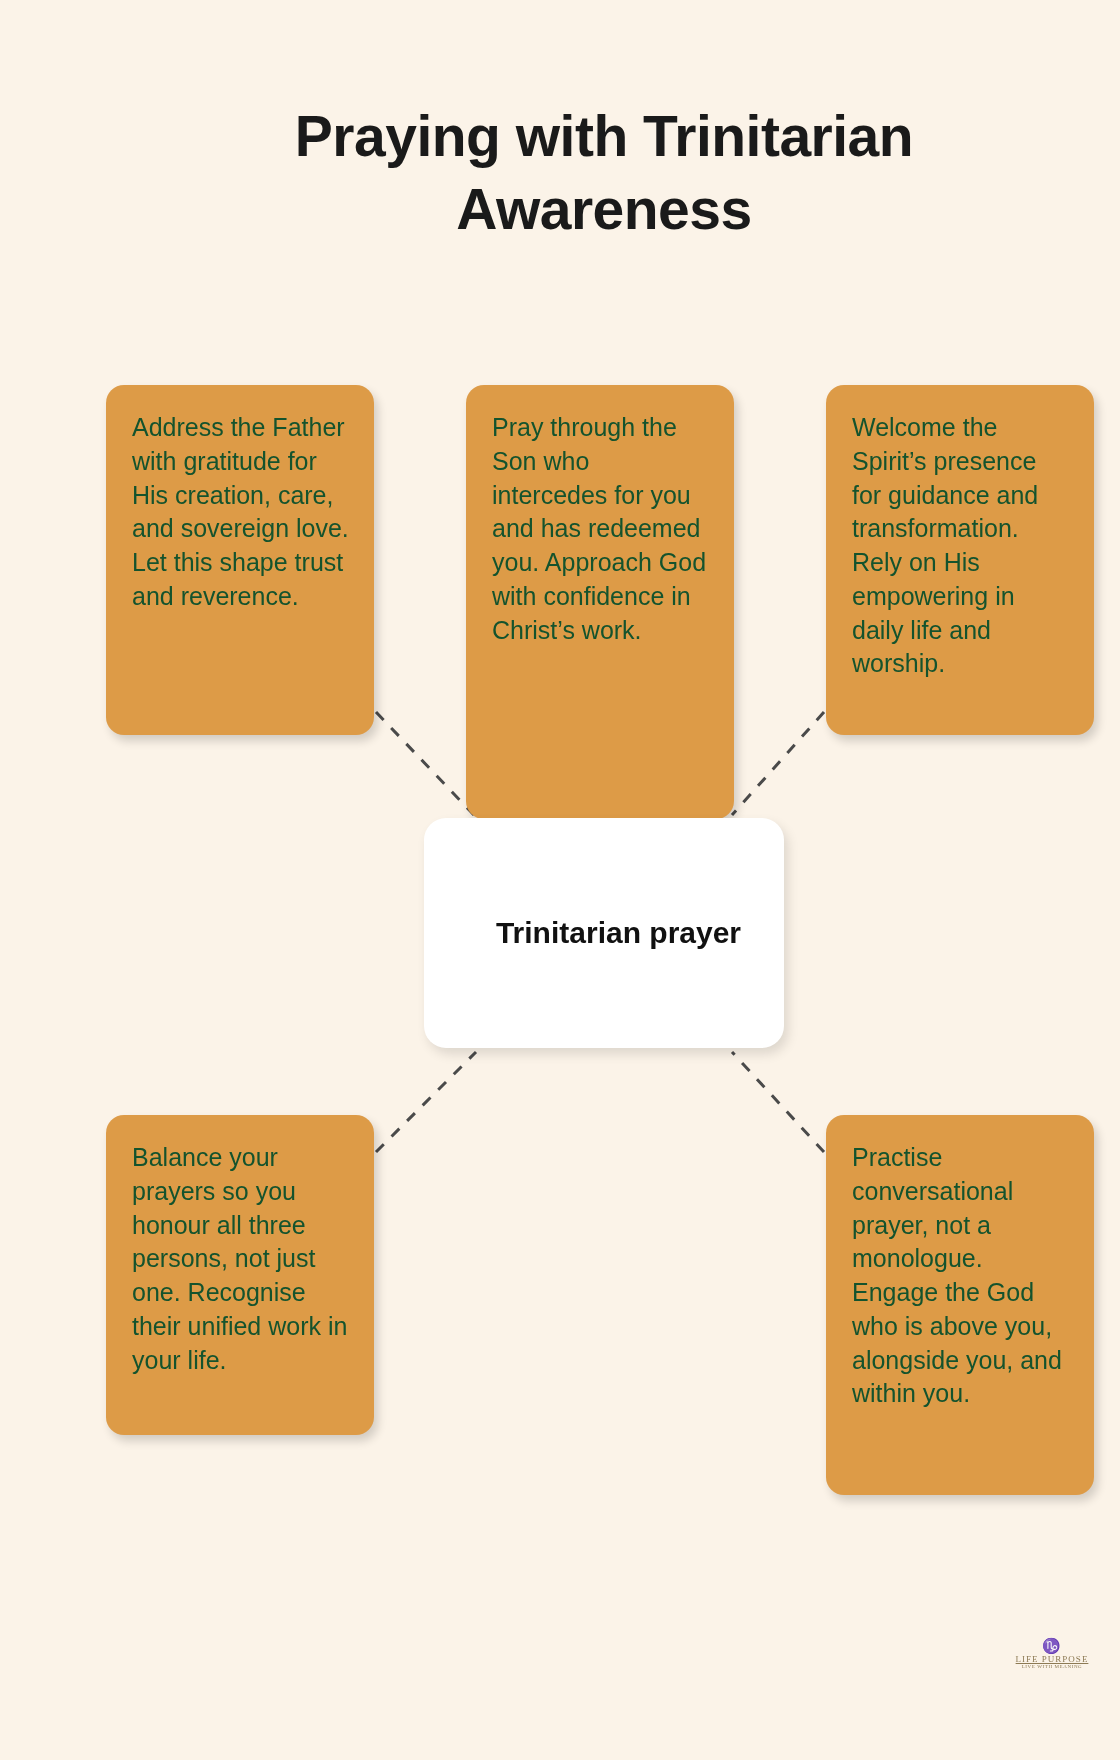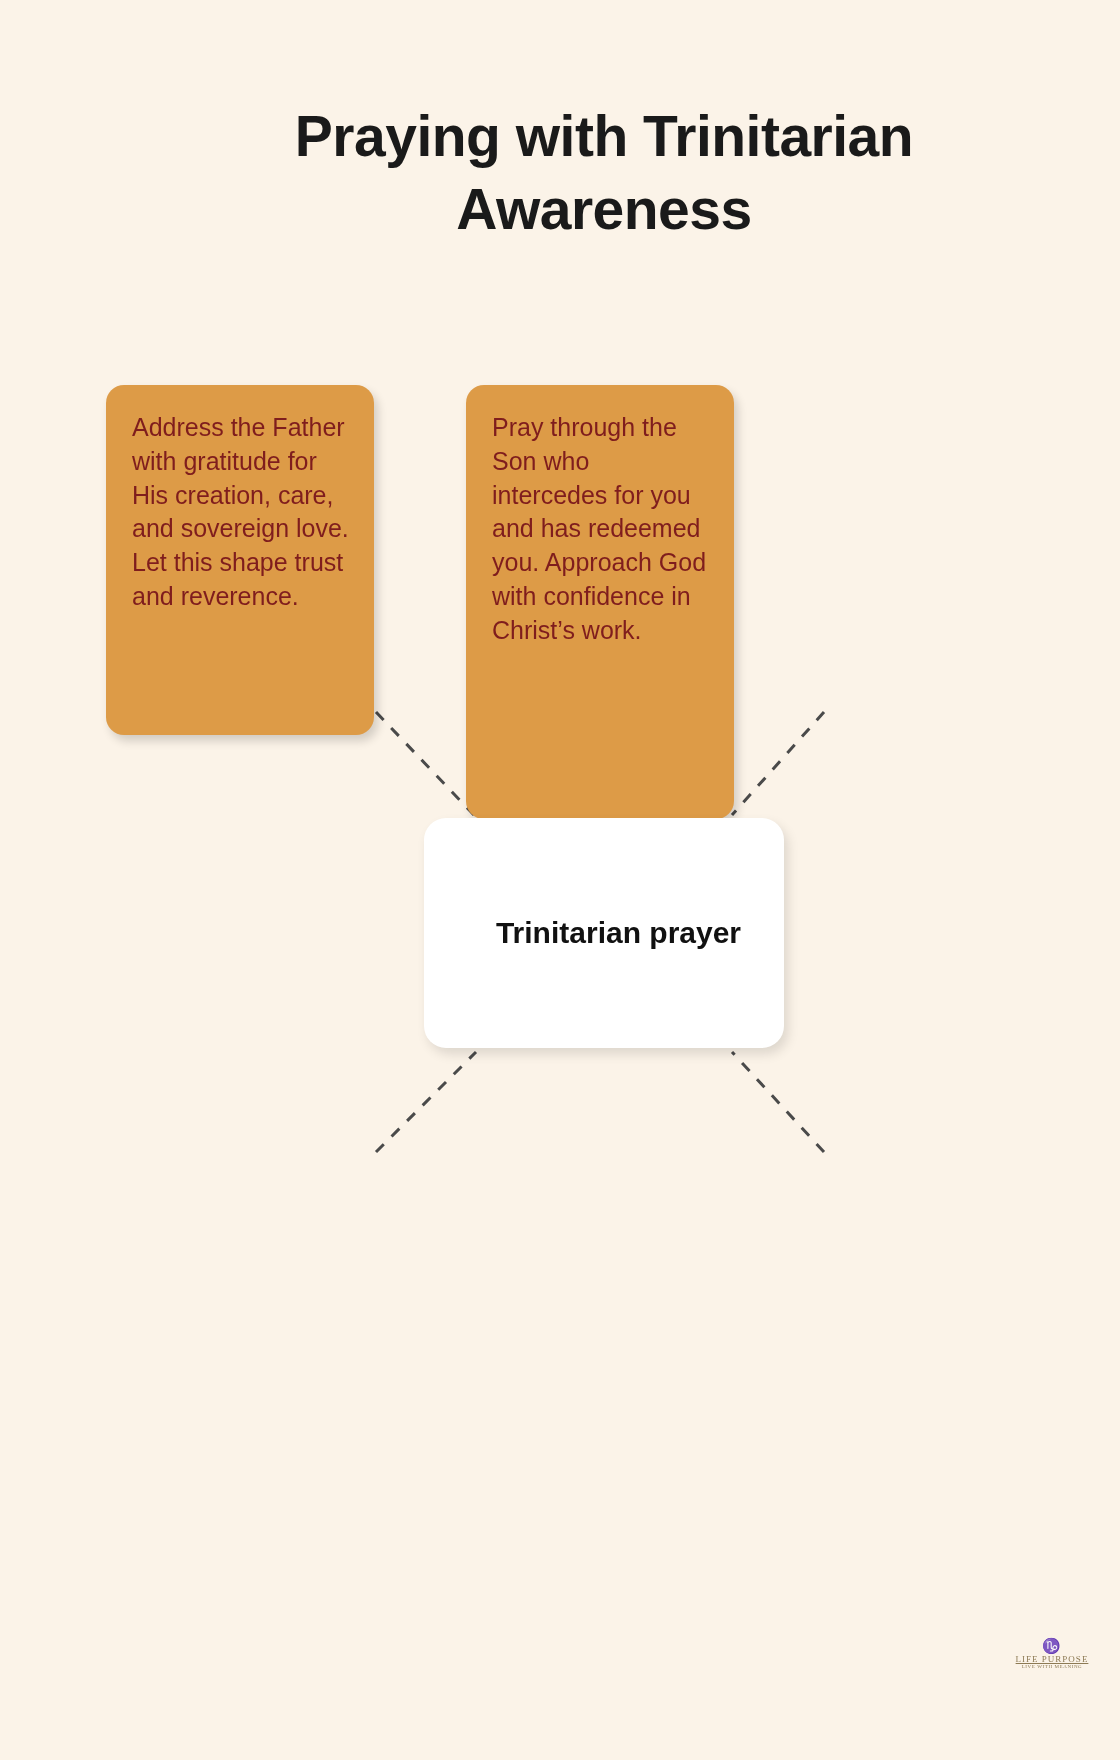"Address the Father with gratitude" .node { color: #7f1d1d -> #14532d }
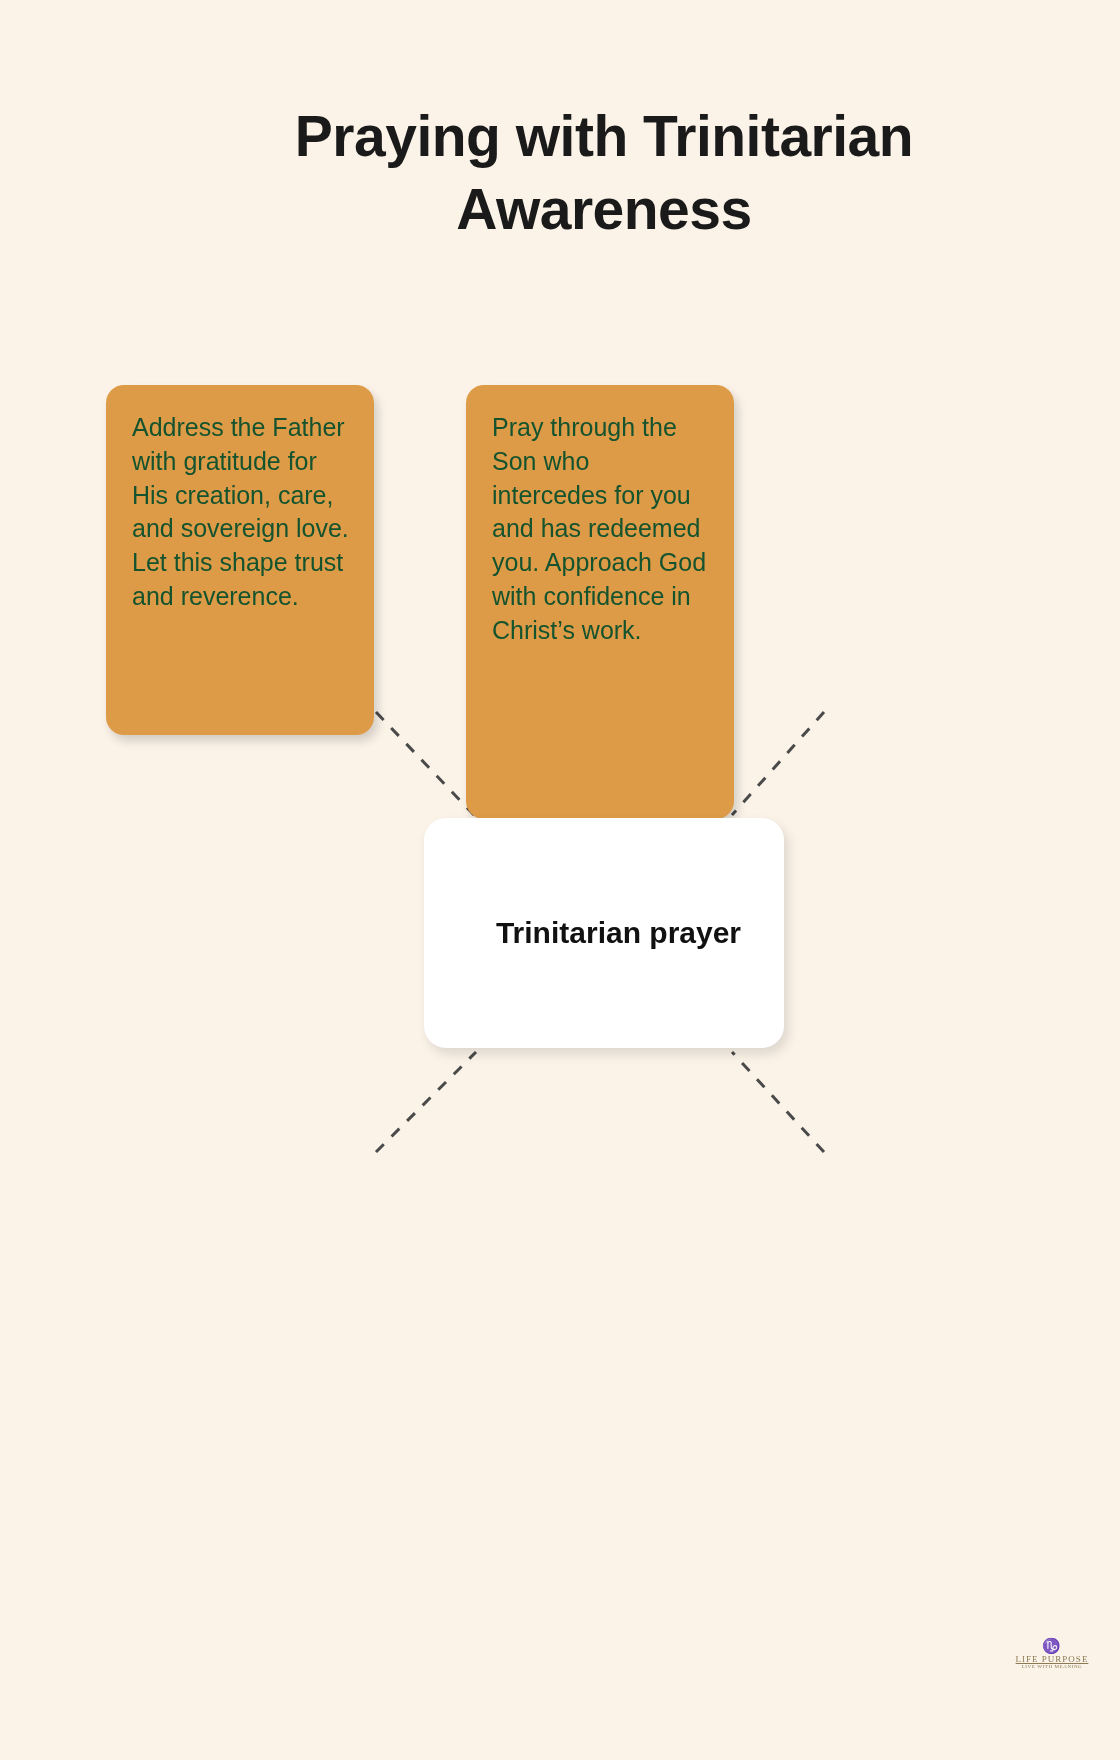"Welcome the Spirit’s presence for" div.node { html: none -> <div> <span>Welcome the Spirit’s presence for guidance and transformation. Rely on His empowering in daily life and worship.</span> </div> }
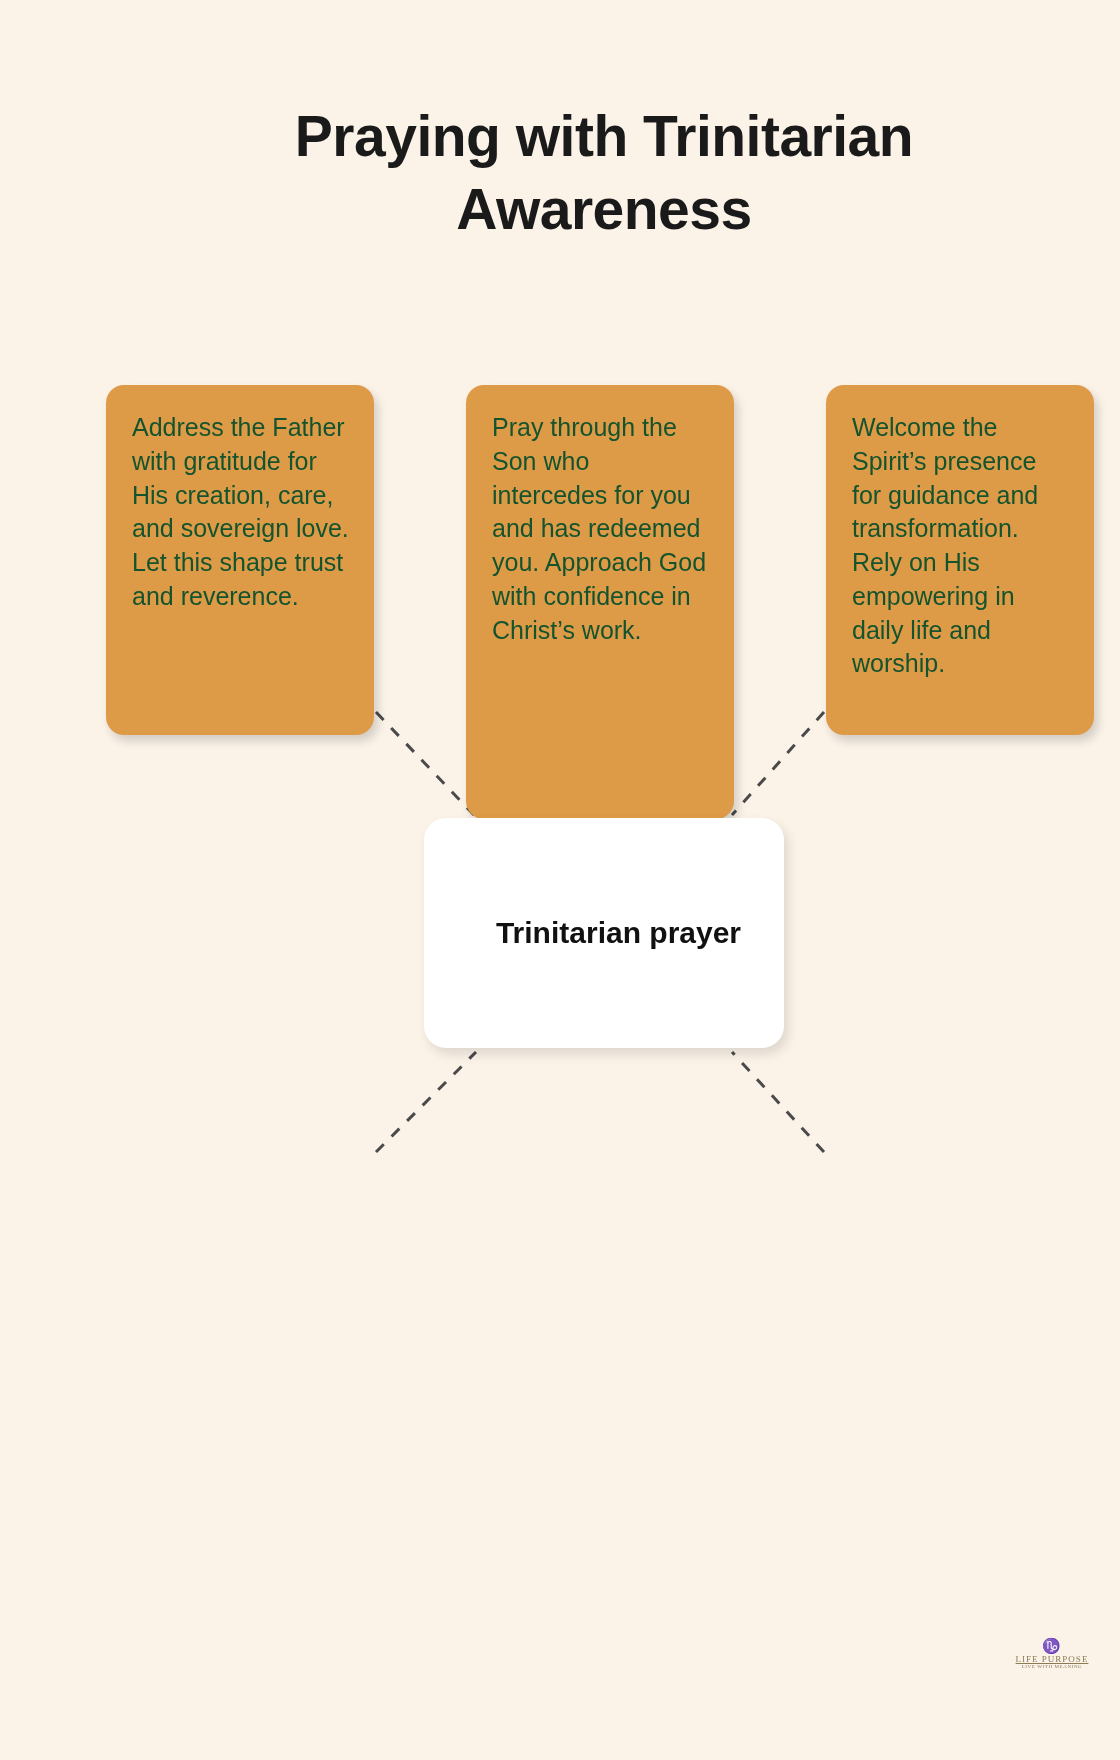"Balance your prayers so you" div.node { html: none -> <div> <span>Balance your prayers so you honour all three persons, not just one. Recognise their unified work in your life.</span> </div> }
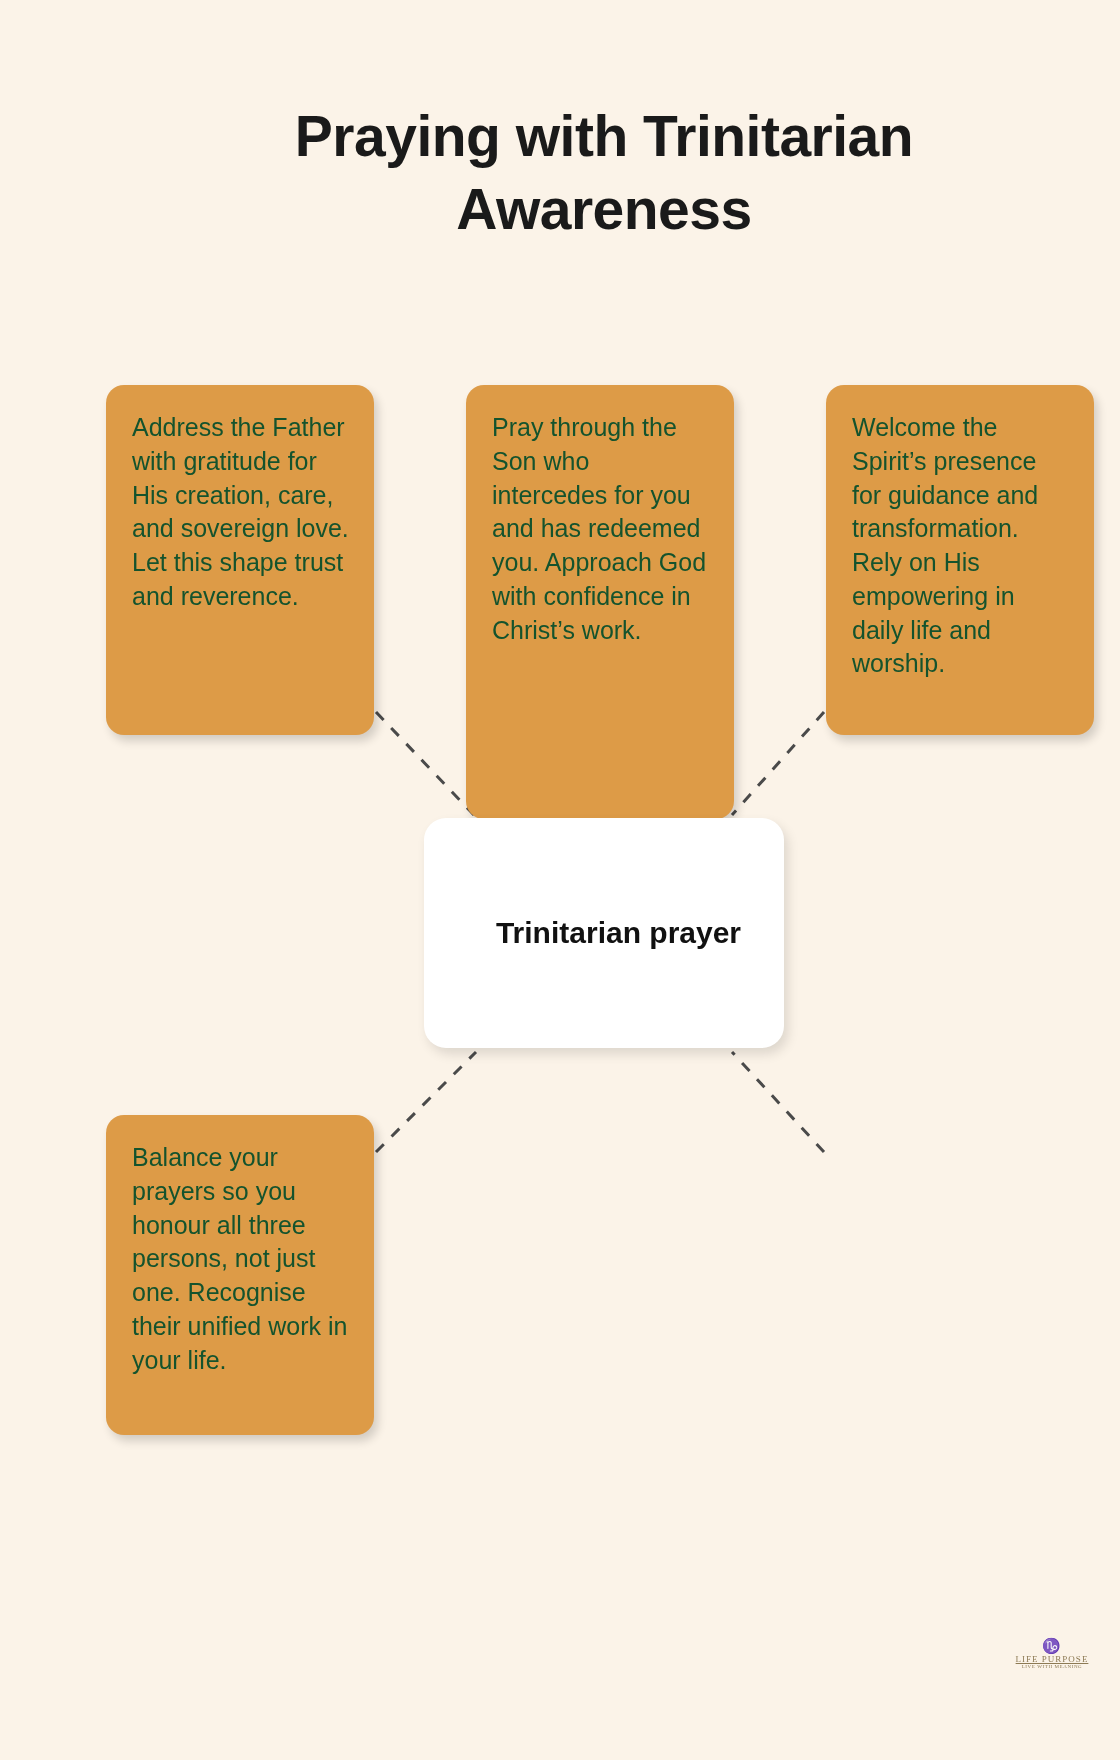"Practise conversational prayer, not a" div.node { html: none -> <div> <span>Practise conversational prayer, not a monologue. Engage the God who is above you, alongside you, and within you.</span> </div> }
